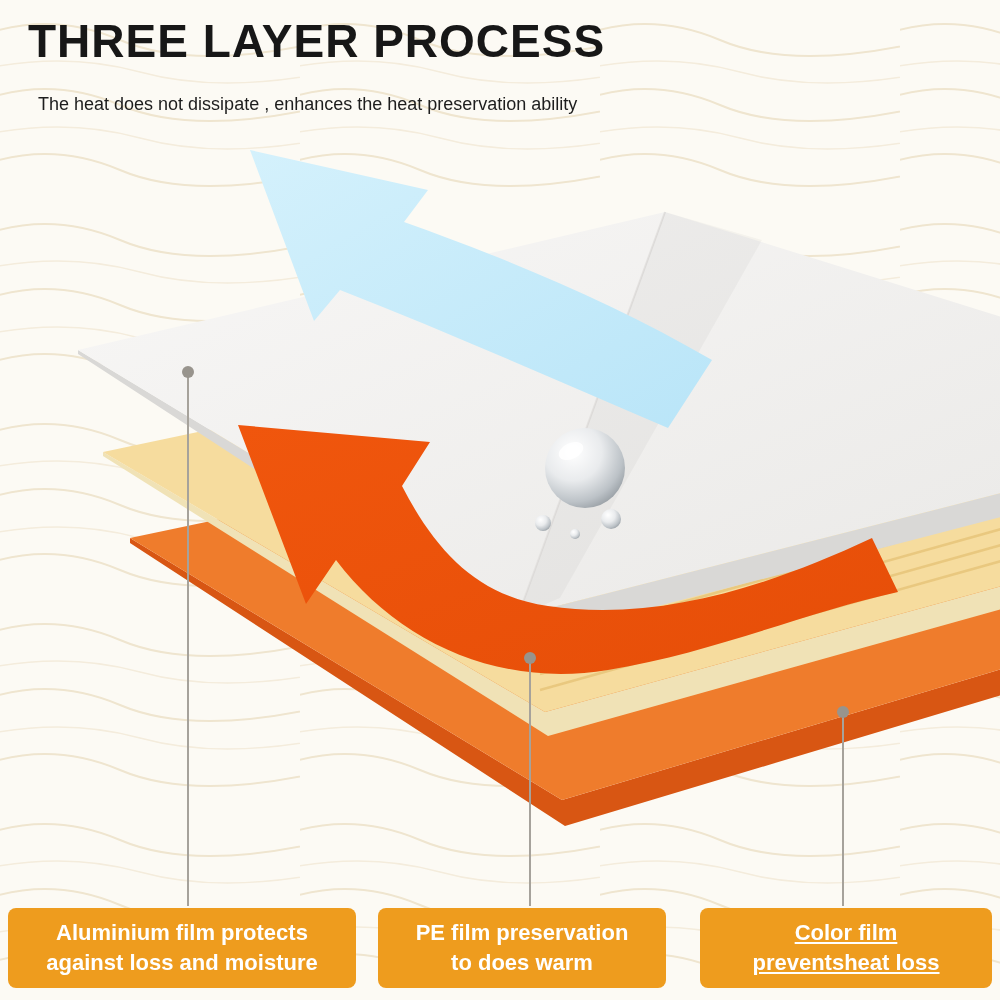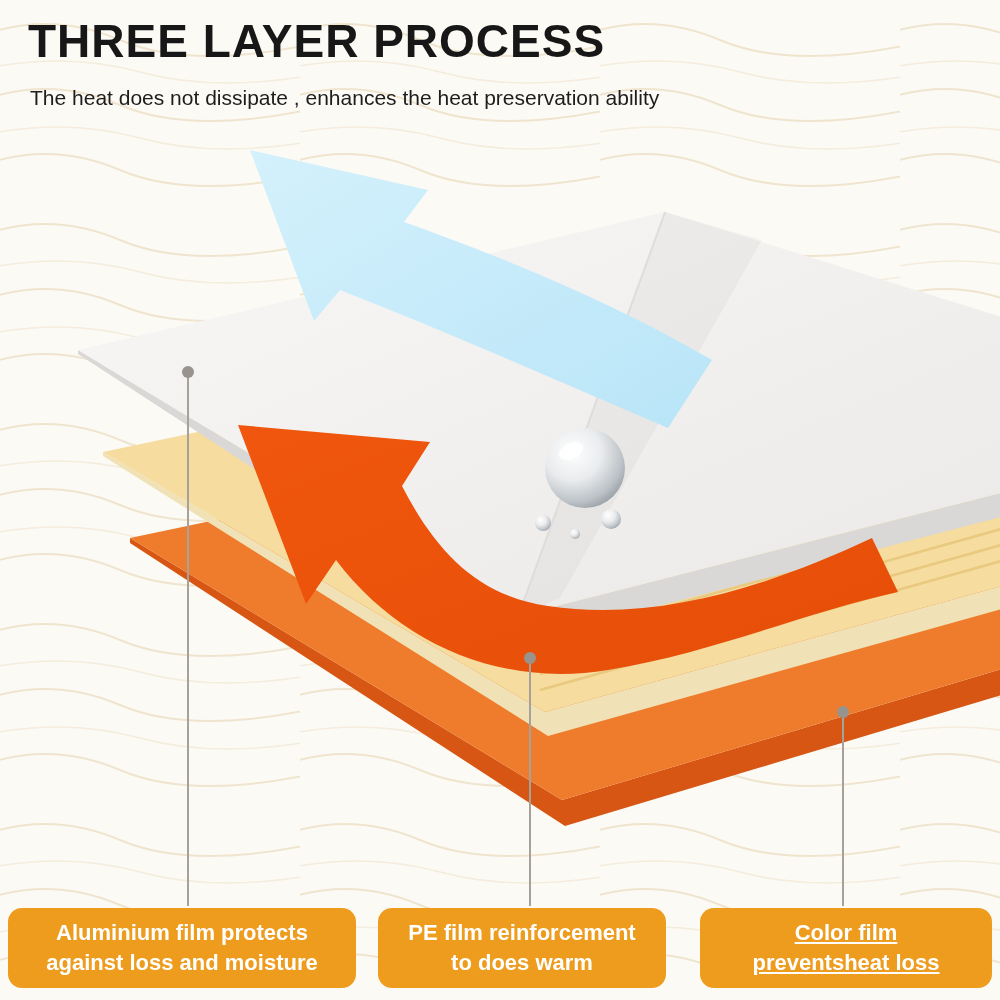"The heat does not dissipate" .subtitle { font-size: 21px -> 18px; margin: 0 -> 8px }
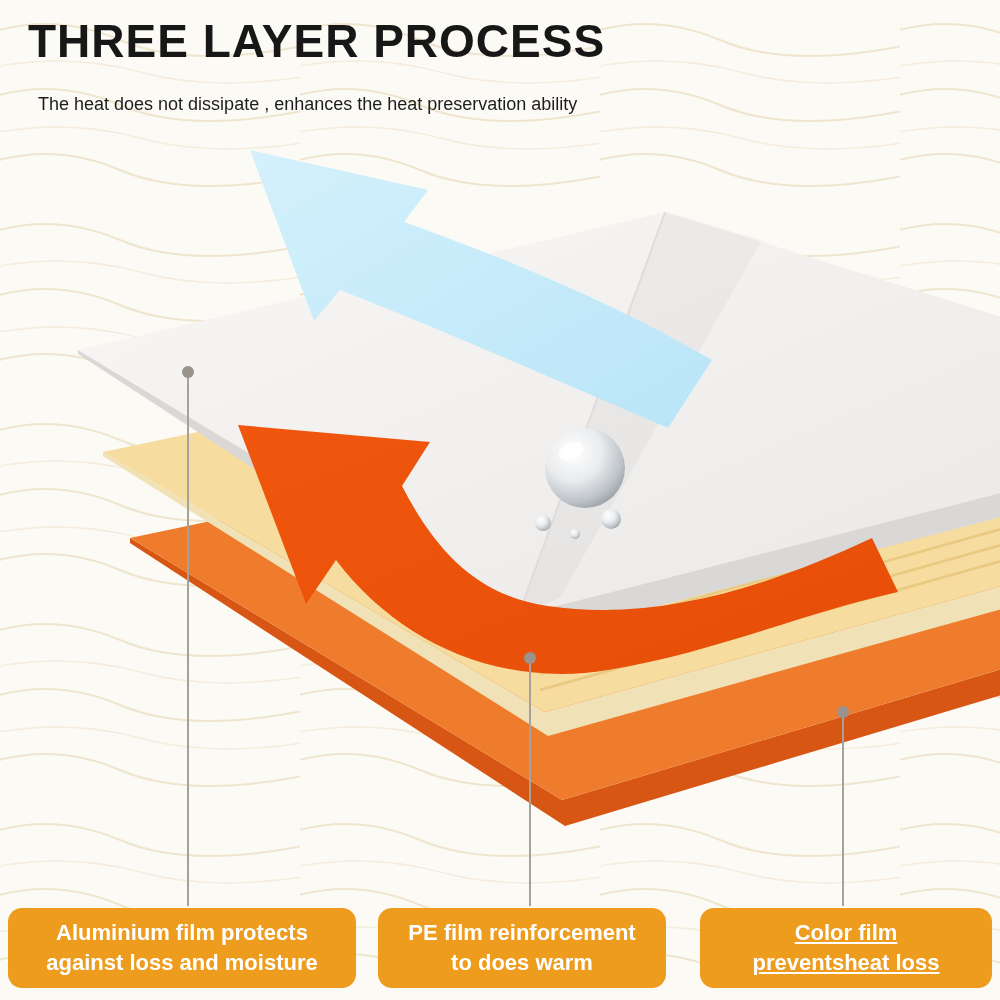"Aluminium film protects" .callout { border-radius: 14px -> 8px }
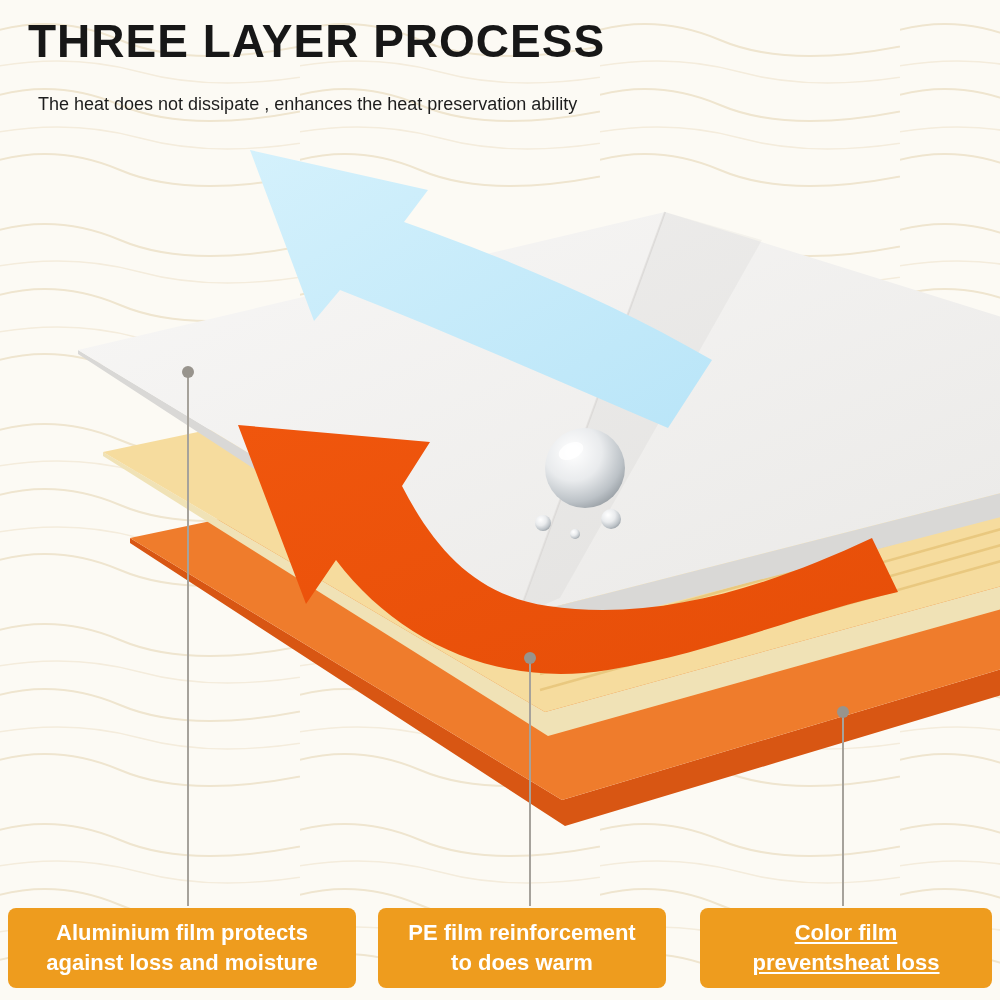"PE film reinforcement" span { text: reinforcement -> preservation }
